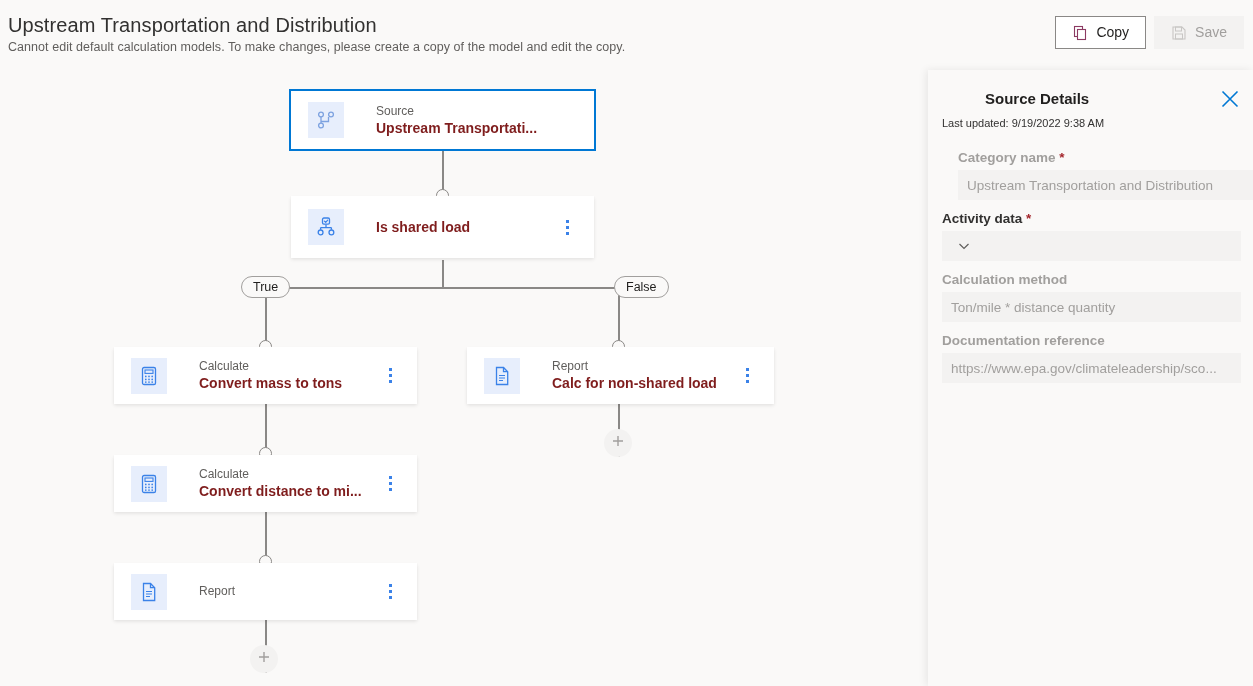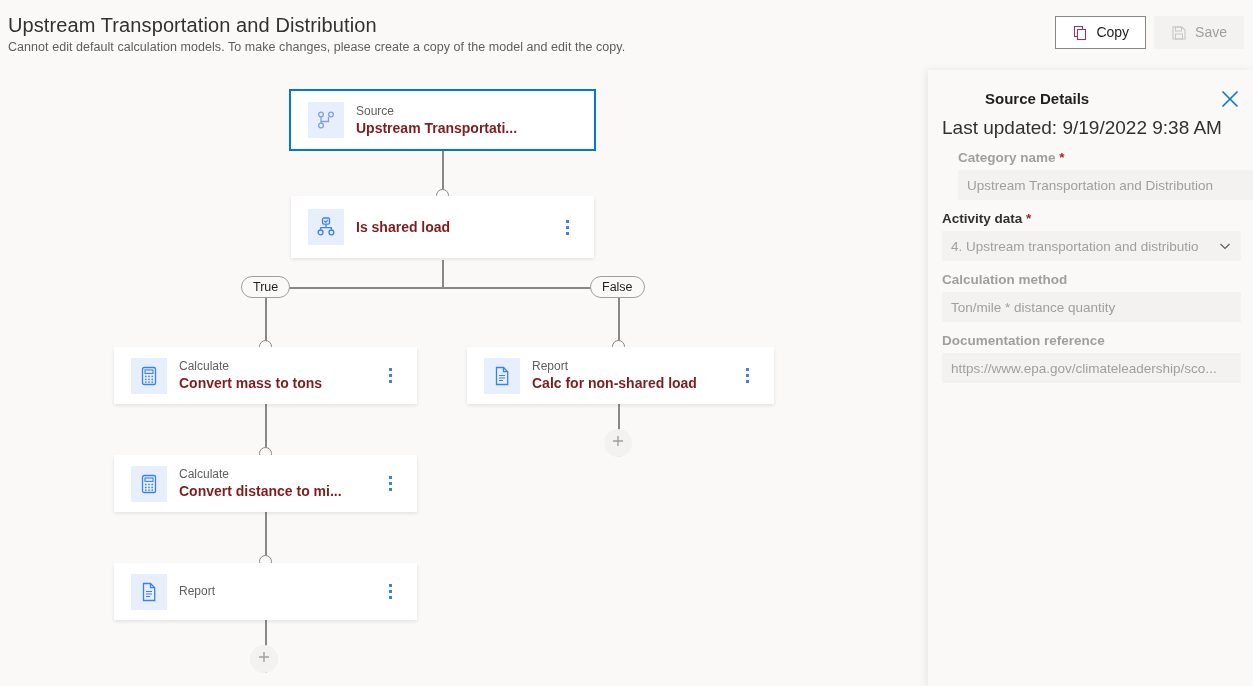"Source" .node-text { padding-left: 12px -> 32px }
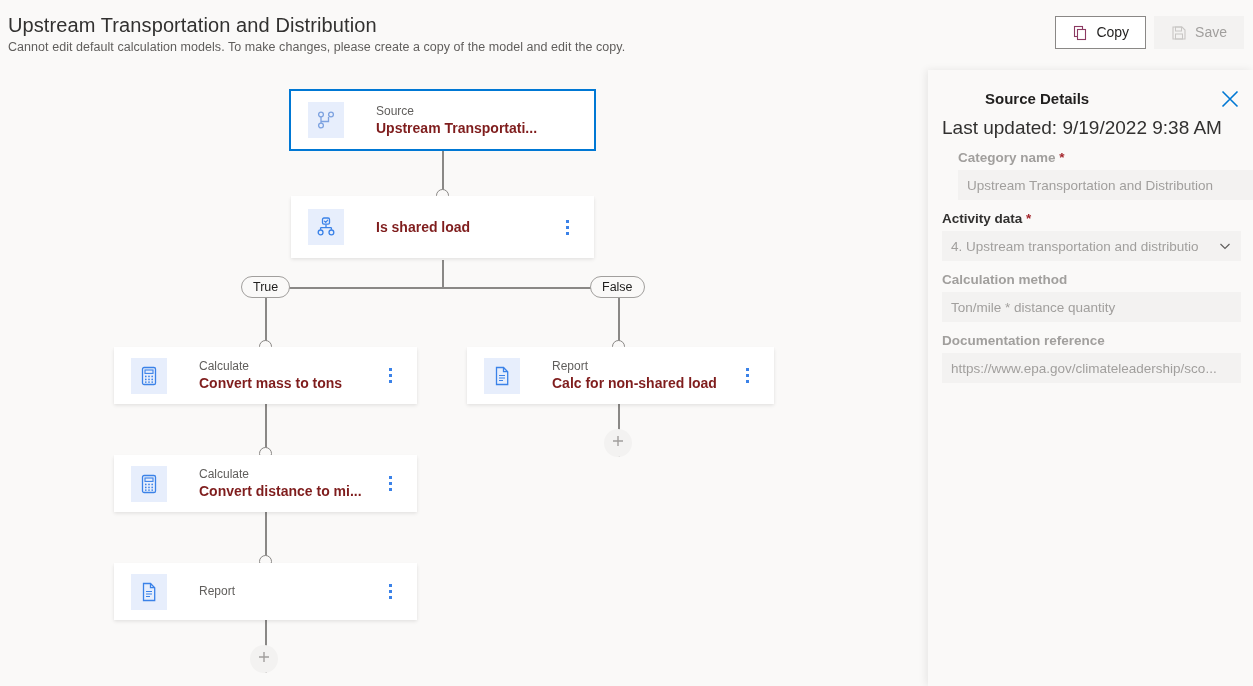"Last updated: 9/19/2022 9:38 AM" .panel-updated { font-size: 19px -> 11px }
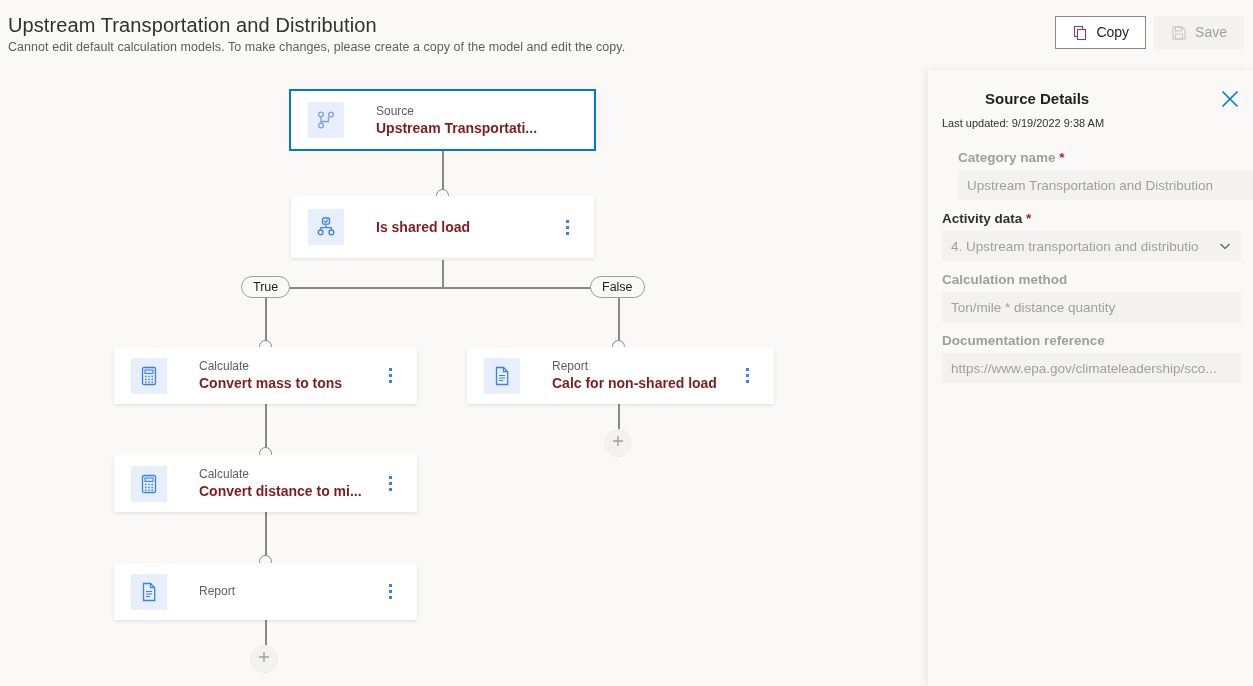"4. Upstream transportation and" span.val { html: <span>4. Upstream transportation and distributio</span> -> none }
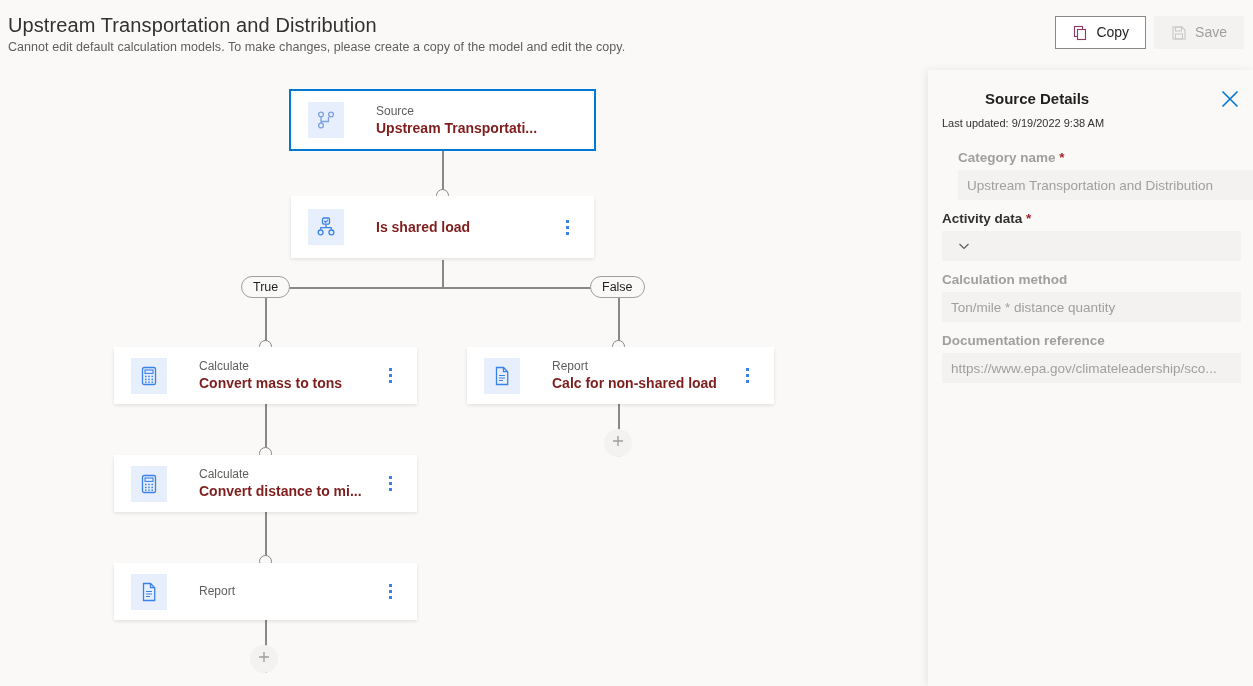"False" div.pill { left: 590px -> 614px }
